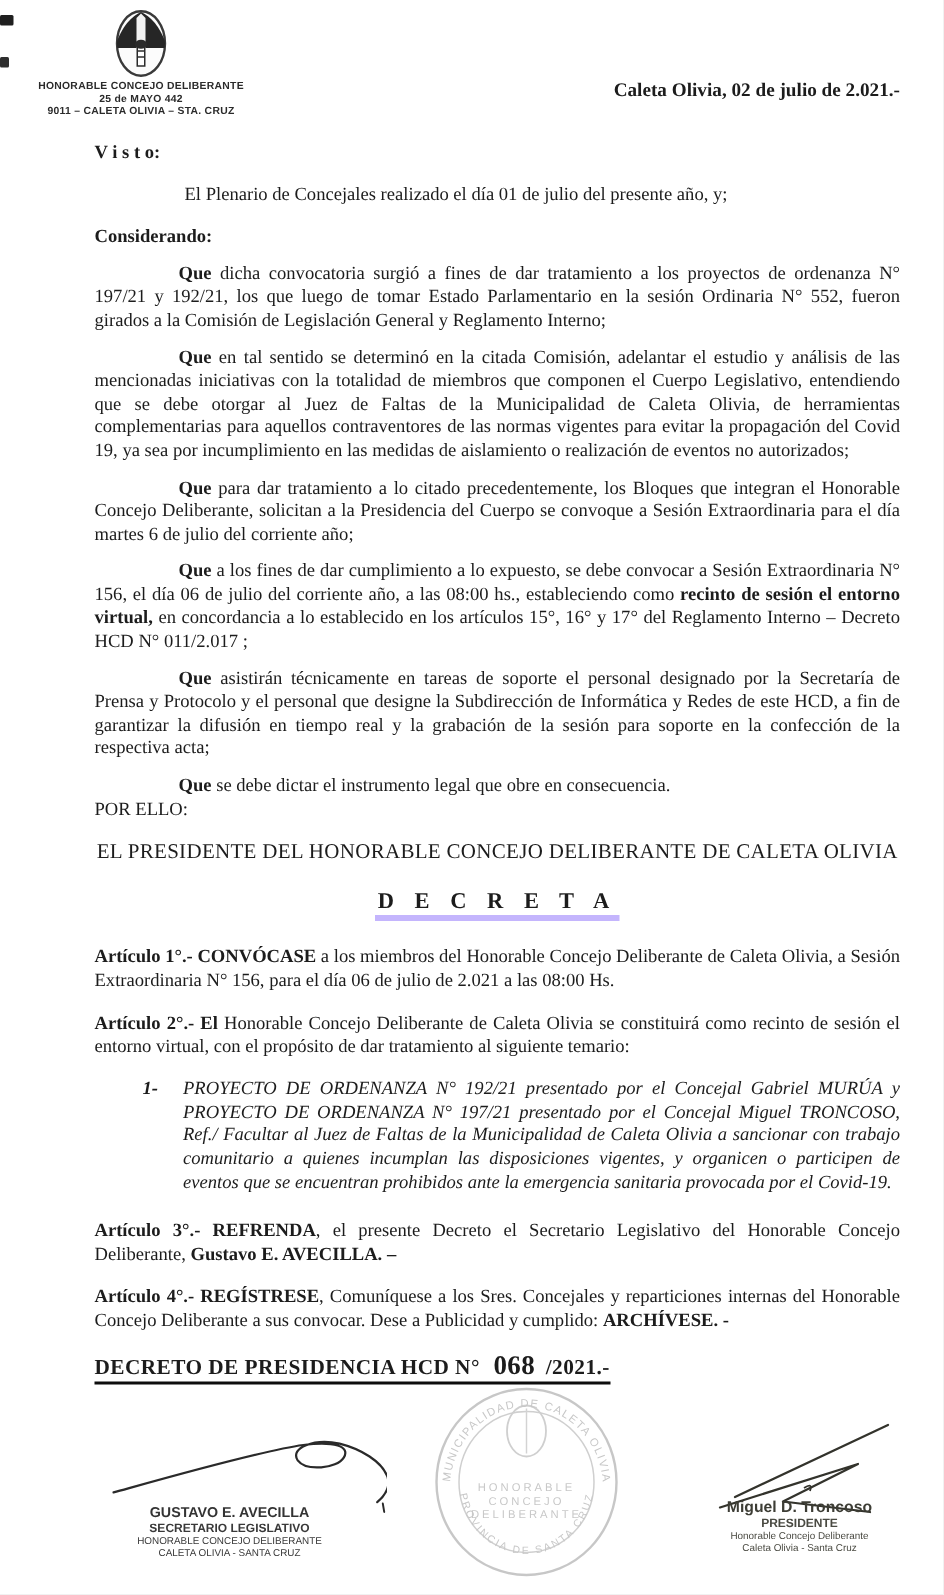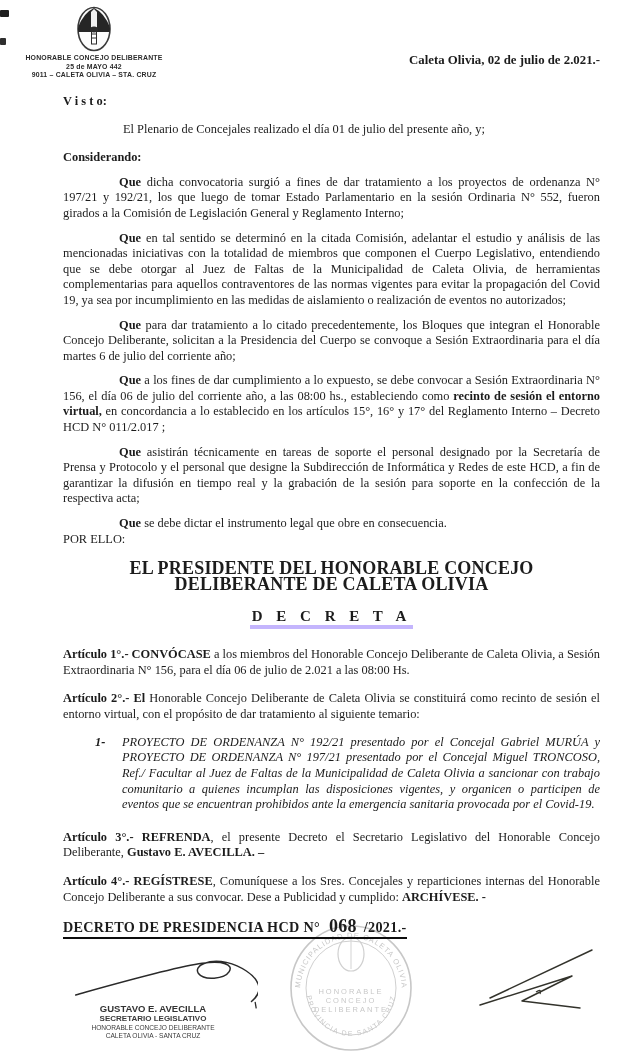"EL PRESIDENTE DEL HONORABLE CONCEJO" .authority { font-size: 18px -> 14px; font-weight: bold -> normal }
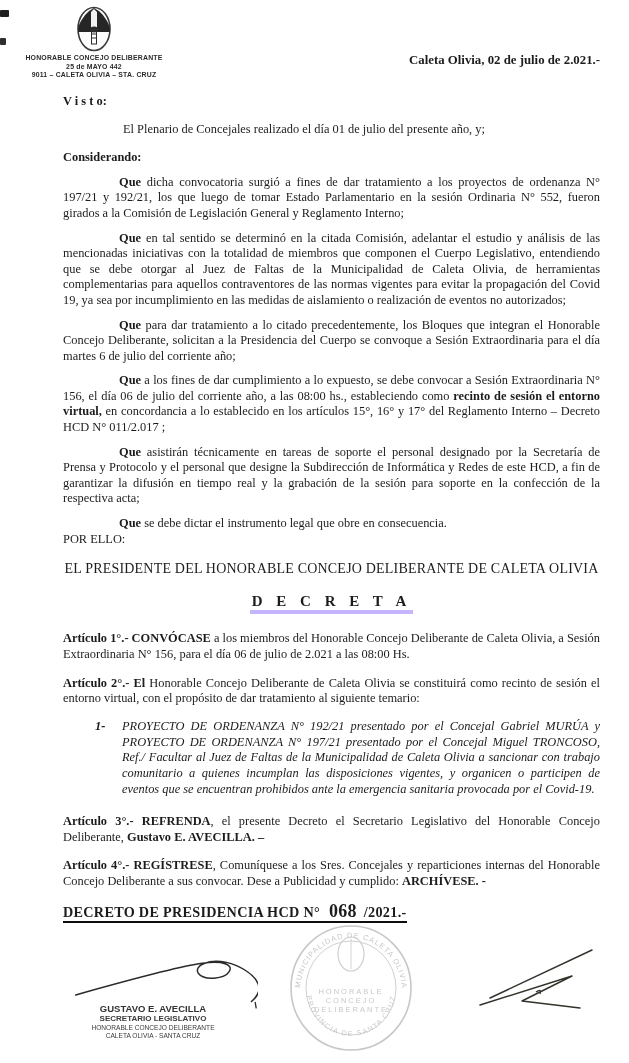"Miguel D. Troncoso" div.stampblock { html: none -> <div> <div>Miguel D. Troncoso</div> <div>PRESIDENTE</div> <div>Honorable Concejo Deliberante</div> <div>Caleta Olivia - Santa Cruz</div> </div> }
